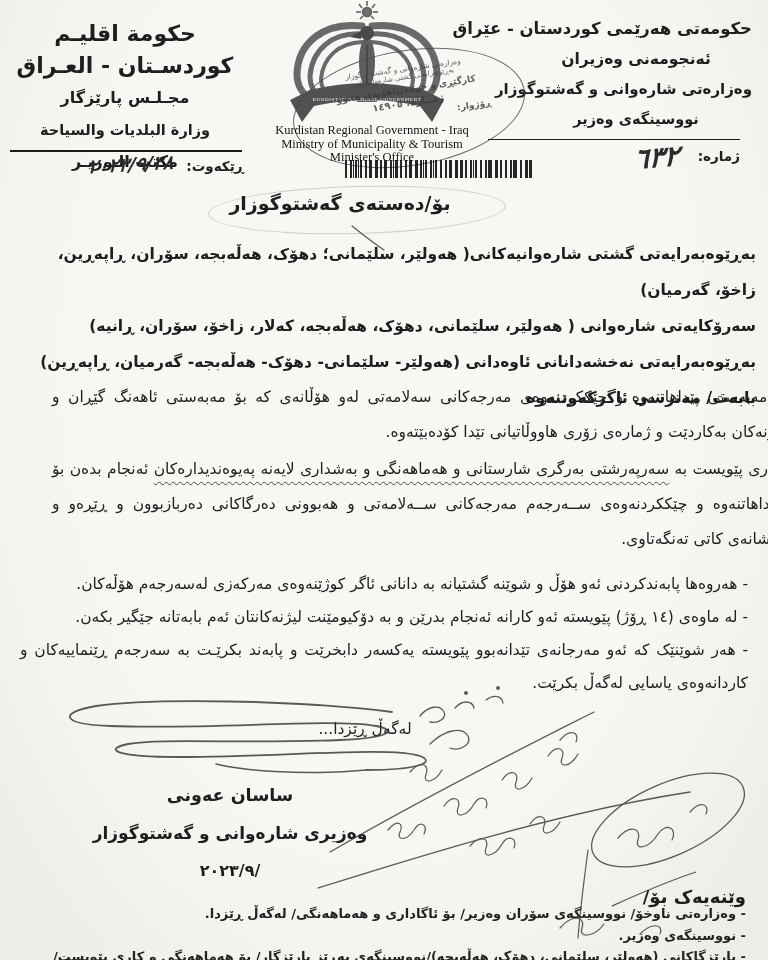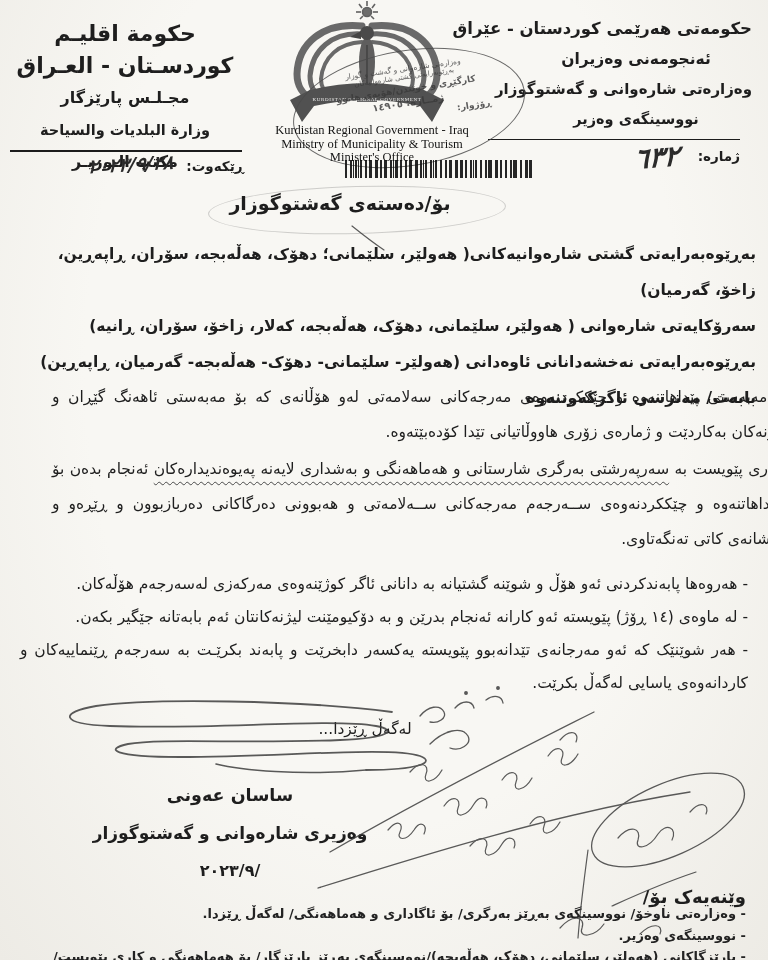"- وەزارەتی ناوخۆ/ نووسینگەی بەڕێز" div { text: بەڕێز بەرگری/ -> سۆران وەزیر/ }
